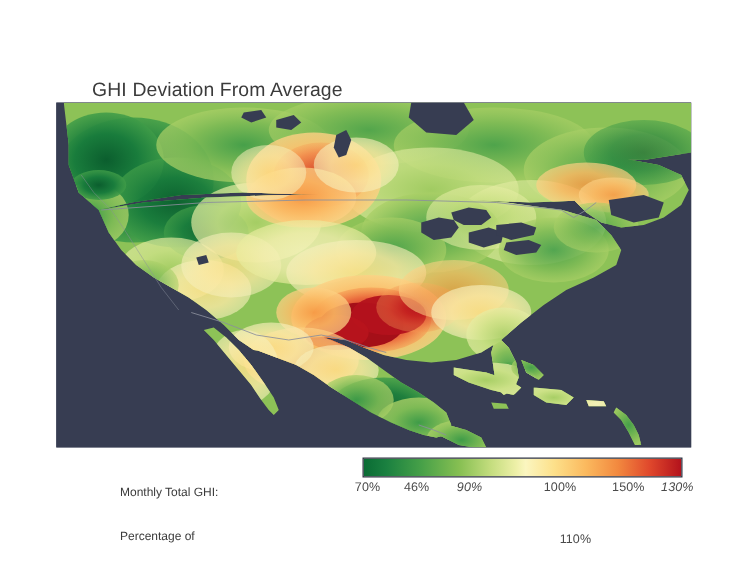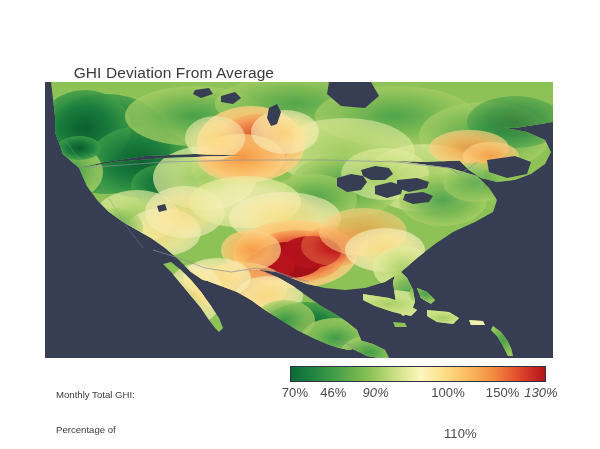"Monthly Total GHI:" .caption span { margin-left: none -> 40px }
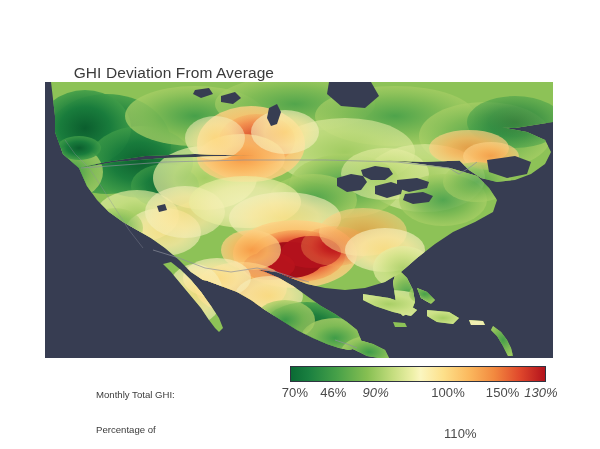"70%" .cbar-ticks span { font-size: 13px -> 10px }
